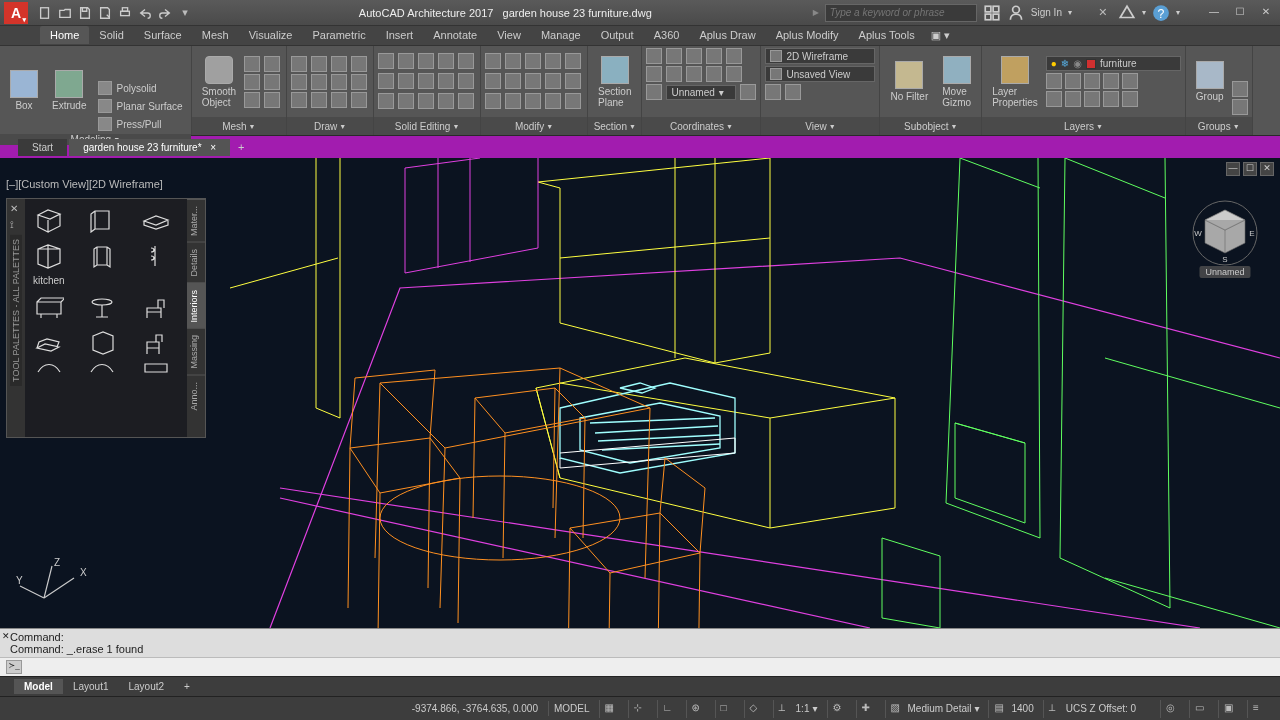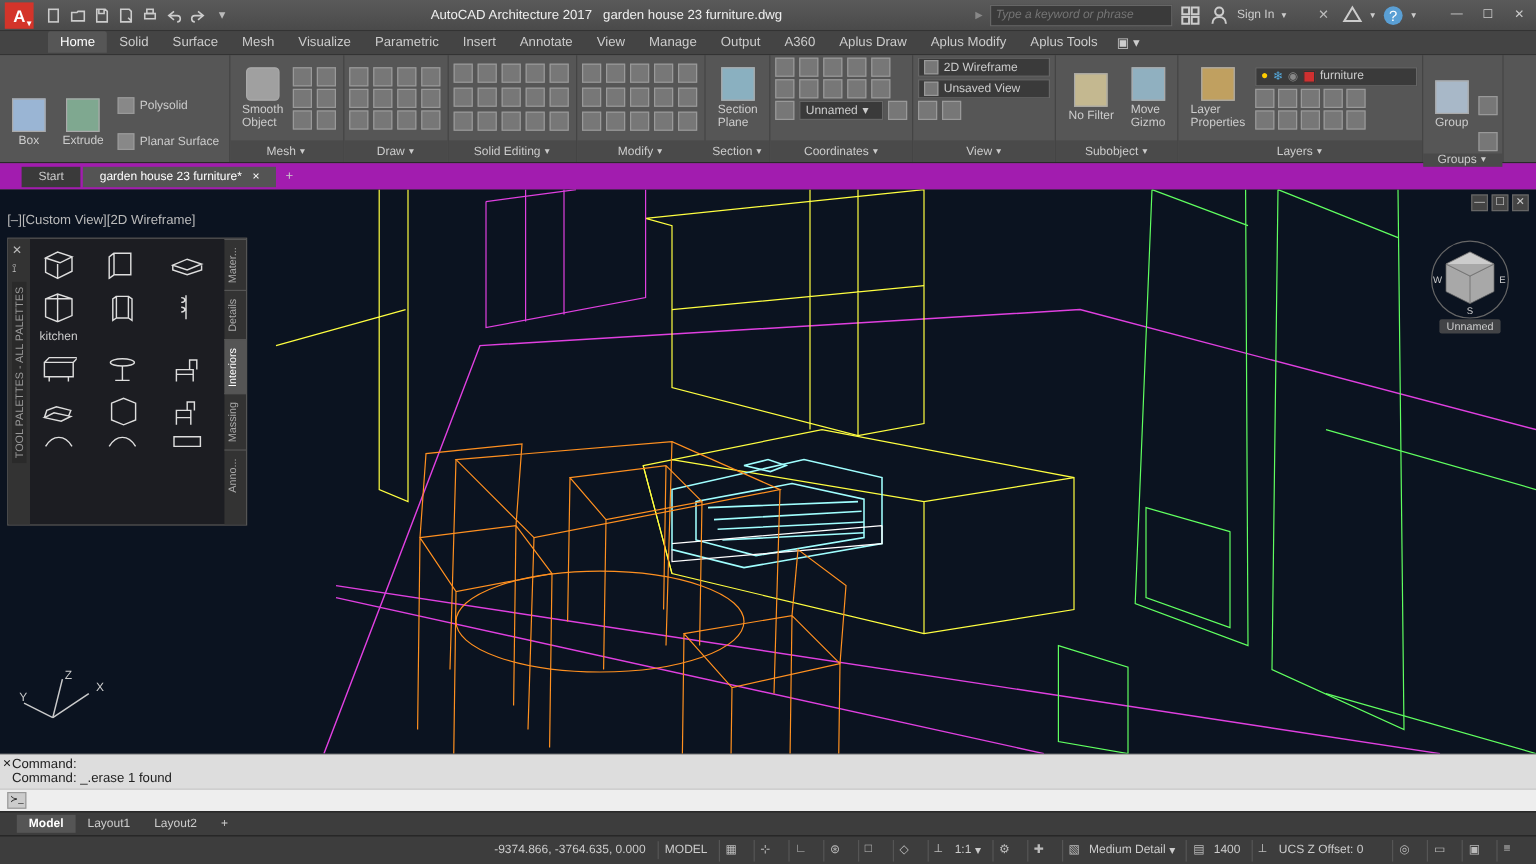"Polysolid" .small-btn-col { gap: 14px -> 2px }
